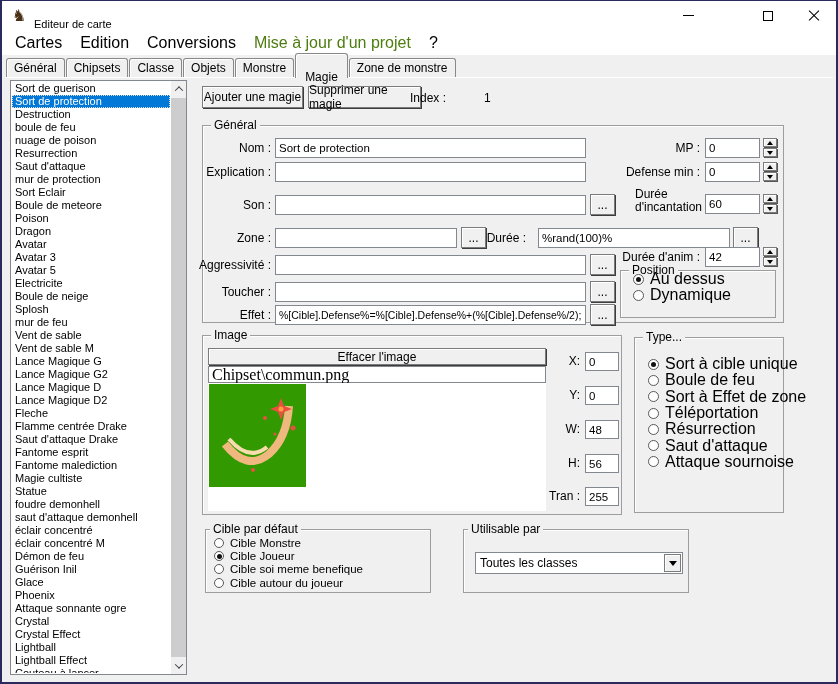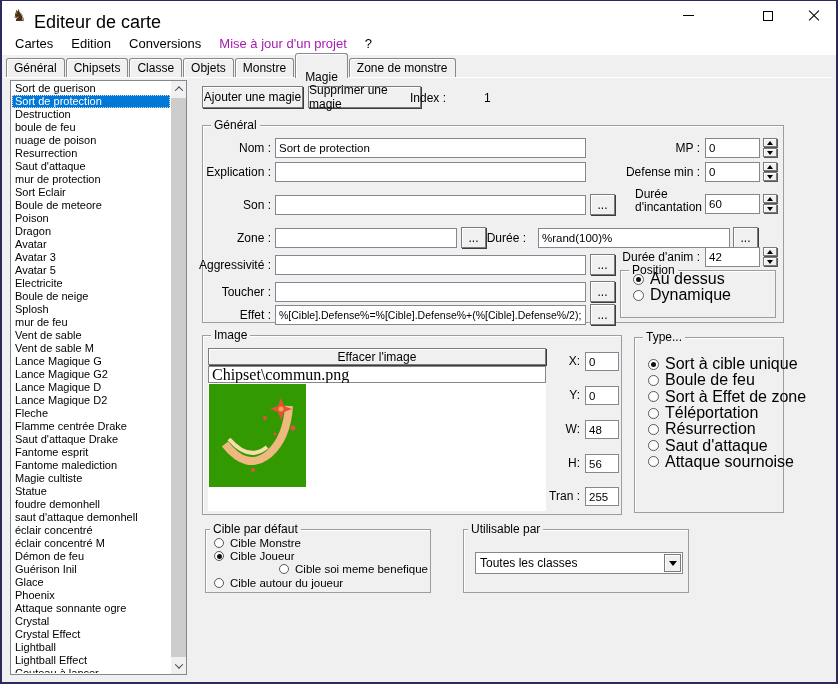"Editeur de carte" .title-text { font-size: 18px -> 11px; top: 11px -> 17px }
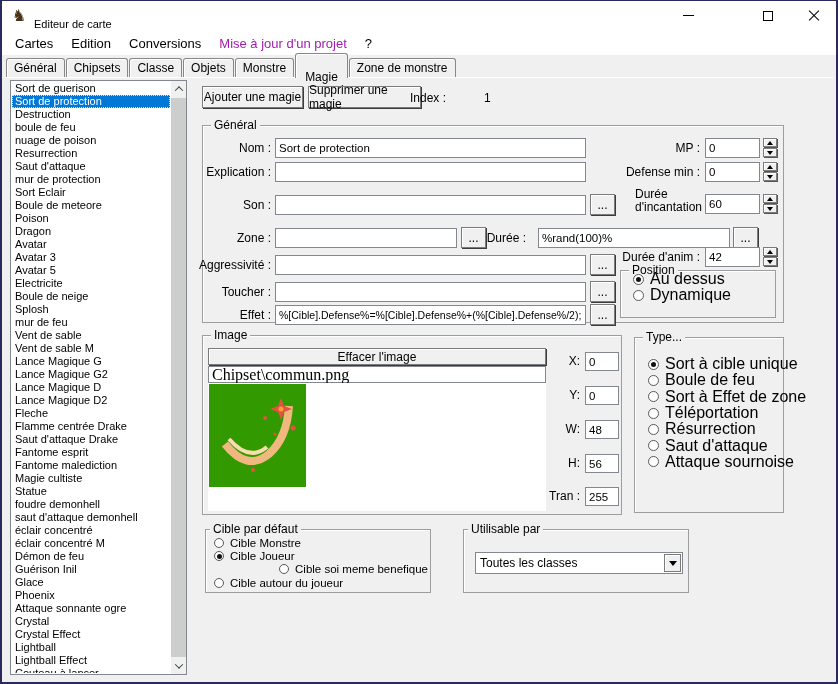"Cartes" .menu-item { font-size: 13px -> 16px }
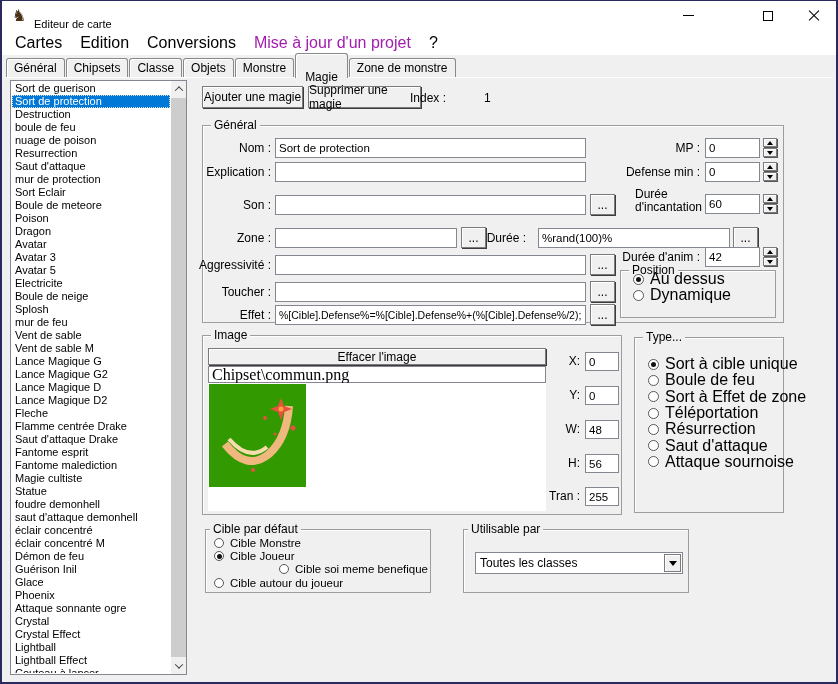"Mise à jour d'un projet" .menu-item.disabled { color: #a21caf -> #4d7c0f }
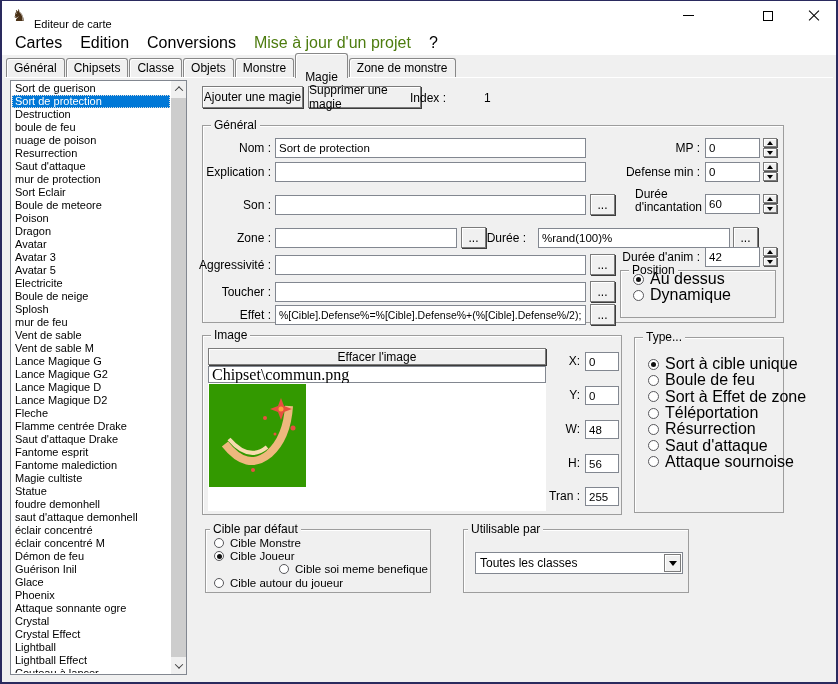"Cible soi meme benefique" div.radio-row { justify-content: flex-end -> none }
